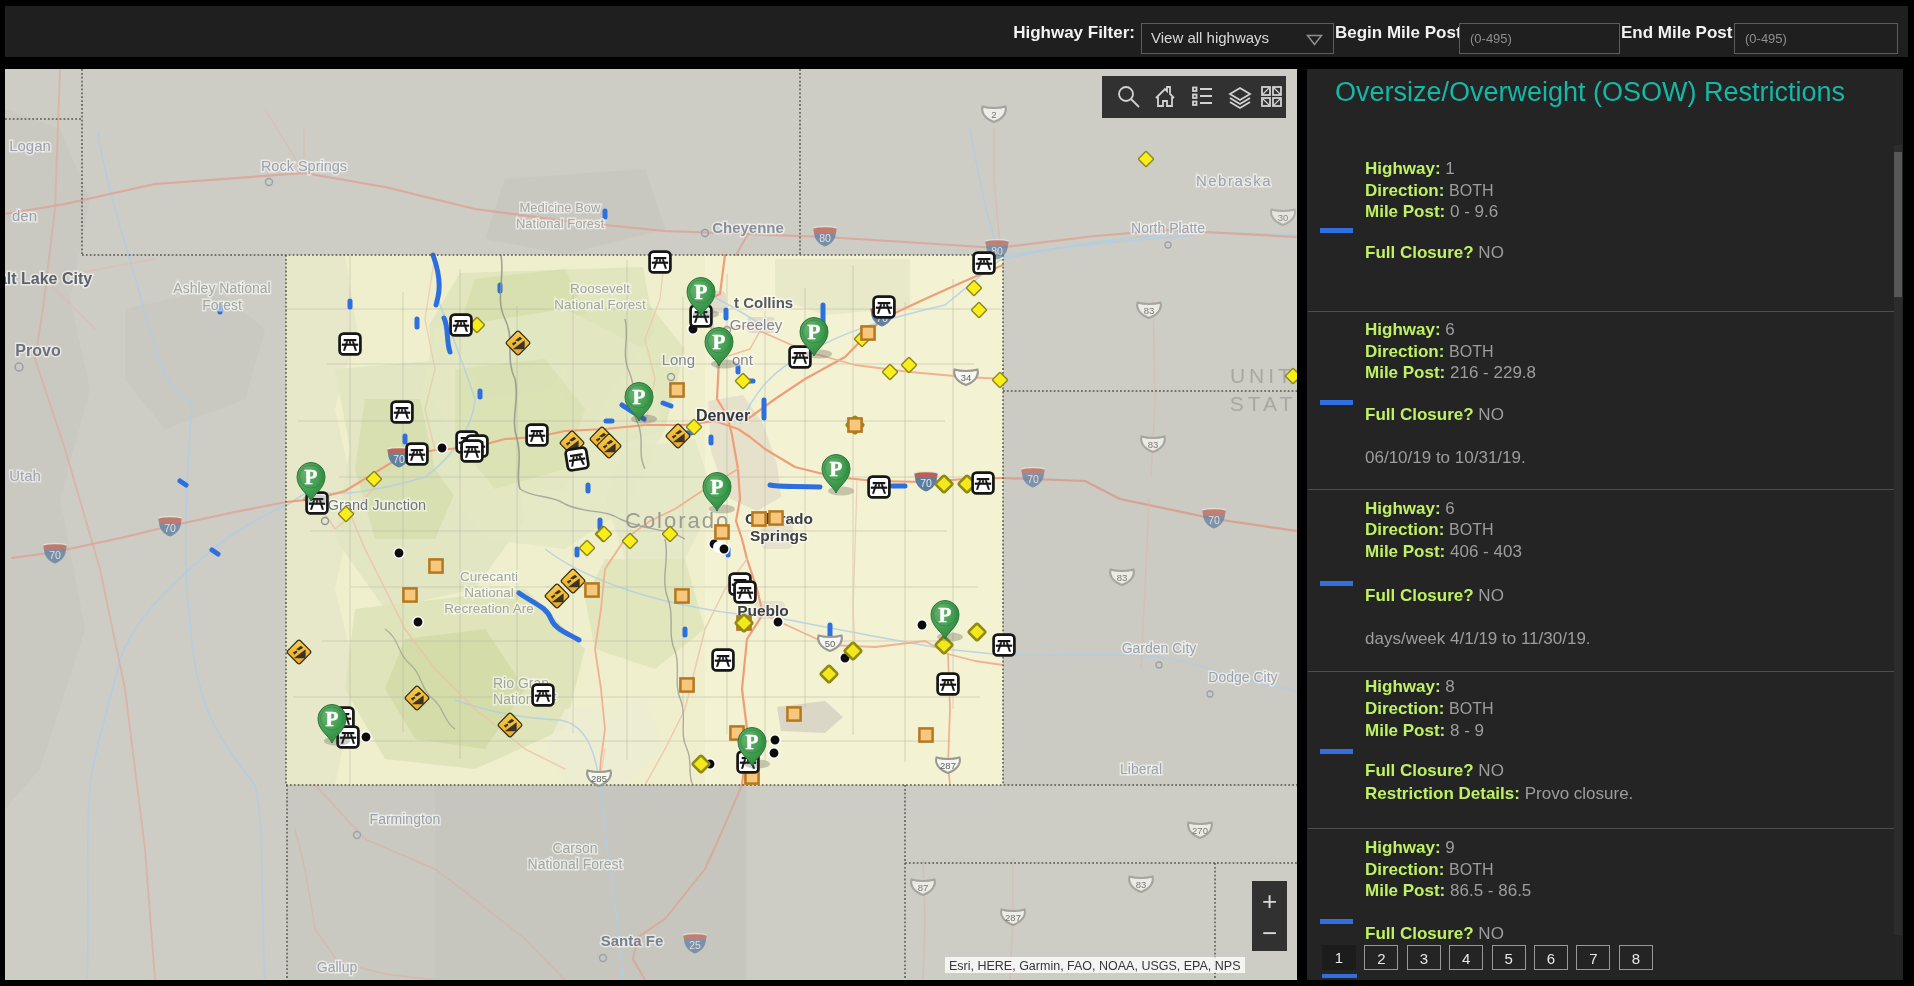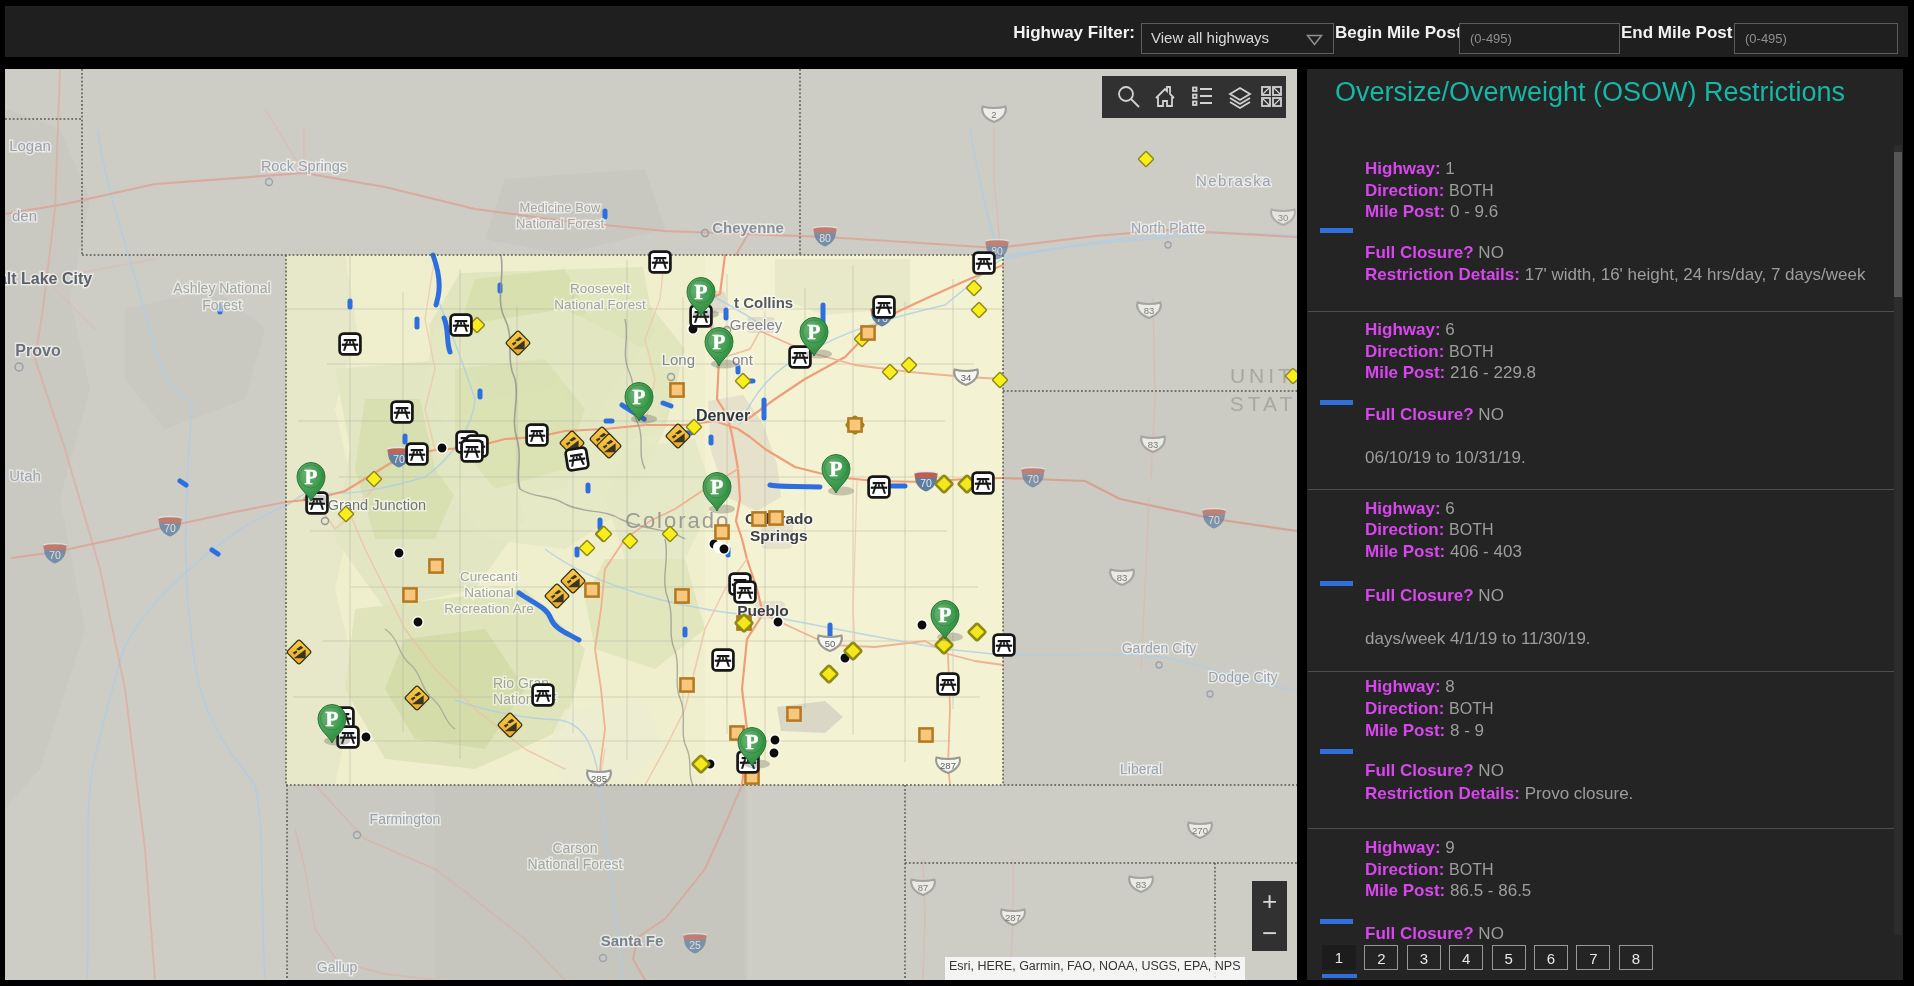"Highway:" .lb { color: #d946ef -> #bef264 }
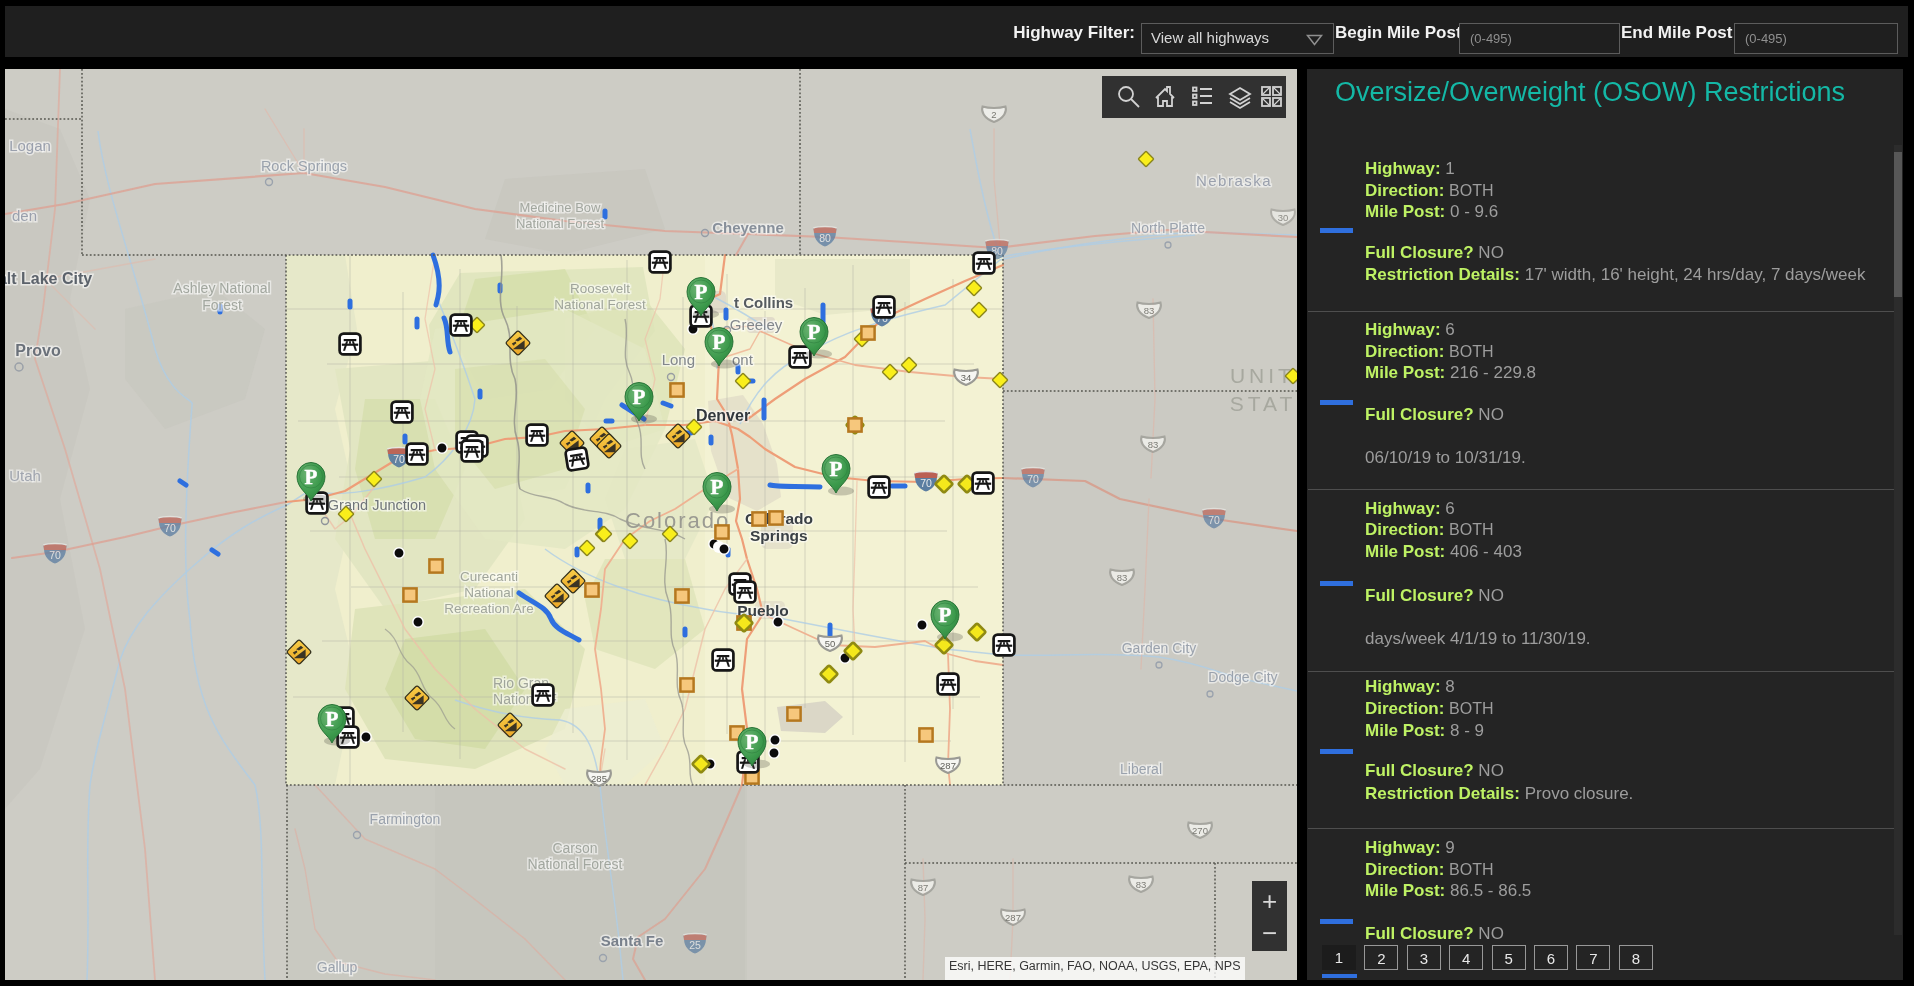"Restriction Details: 17' width, 16'" div.pline { html: <div><span>Restriction Details:</span> <span>17' width, 16' height, 24 hrs/day, 7 days/week</span></div> -> none }
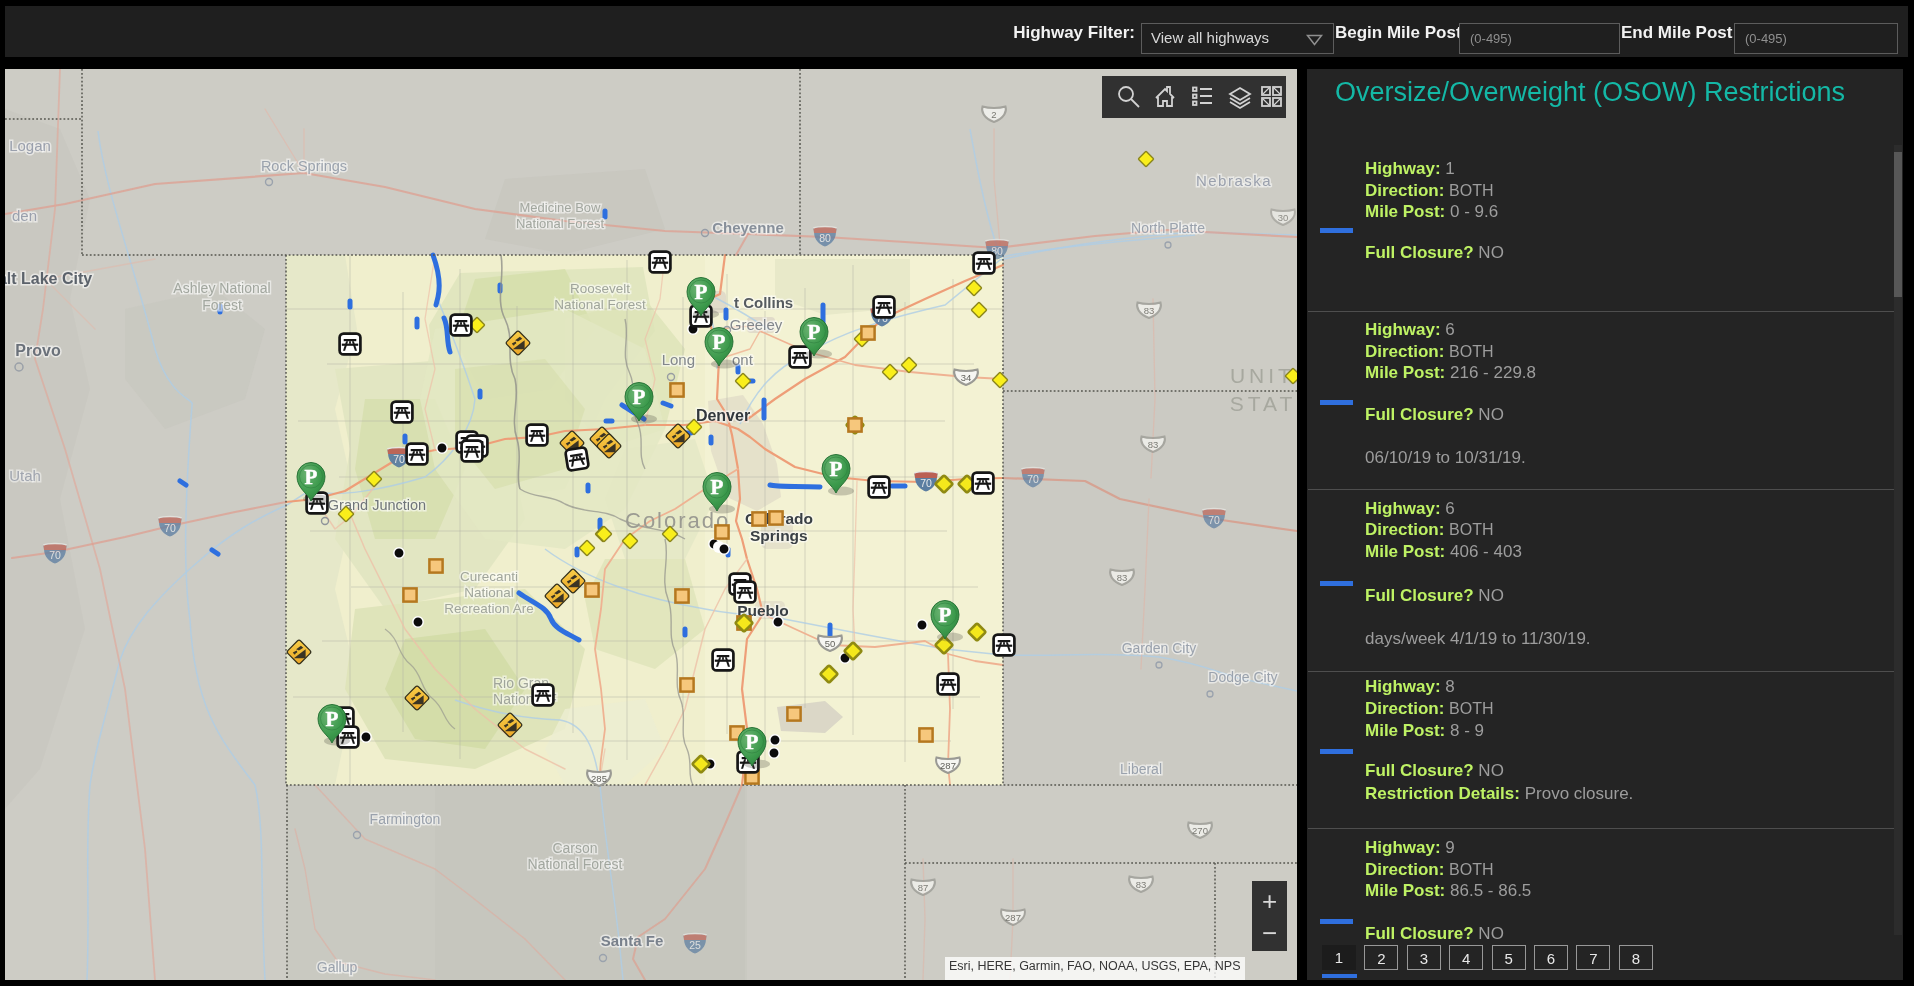"Esri, HERE, Garmin, FAO, NOAA," #attrib { height: 29px -> 16px }
